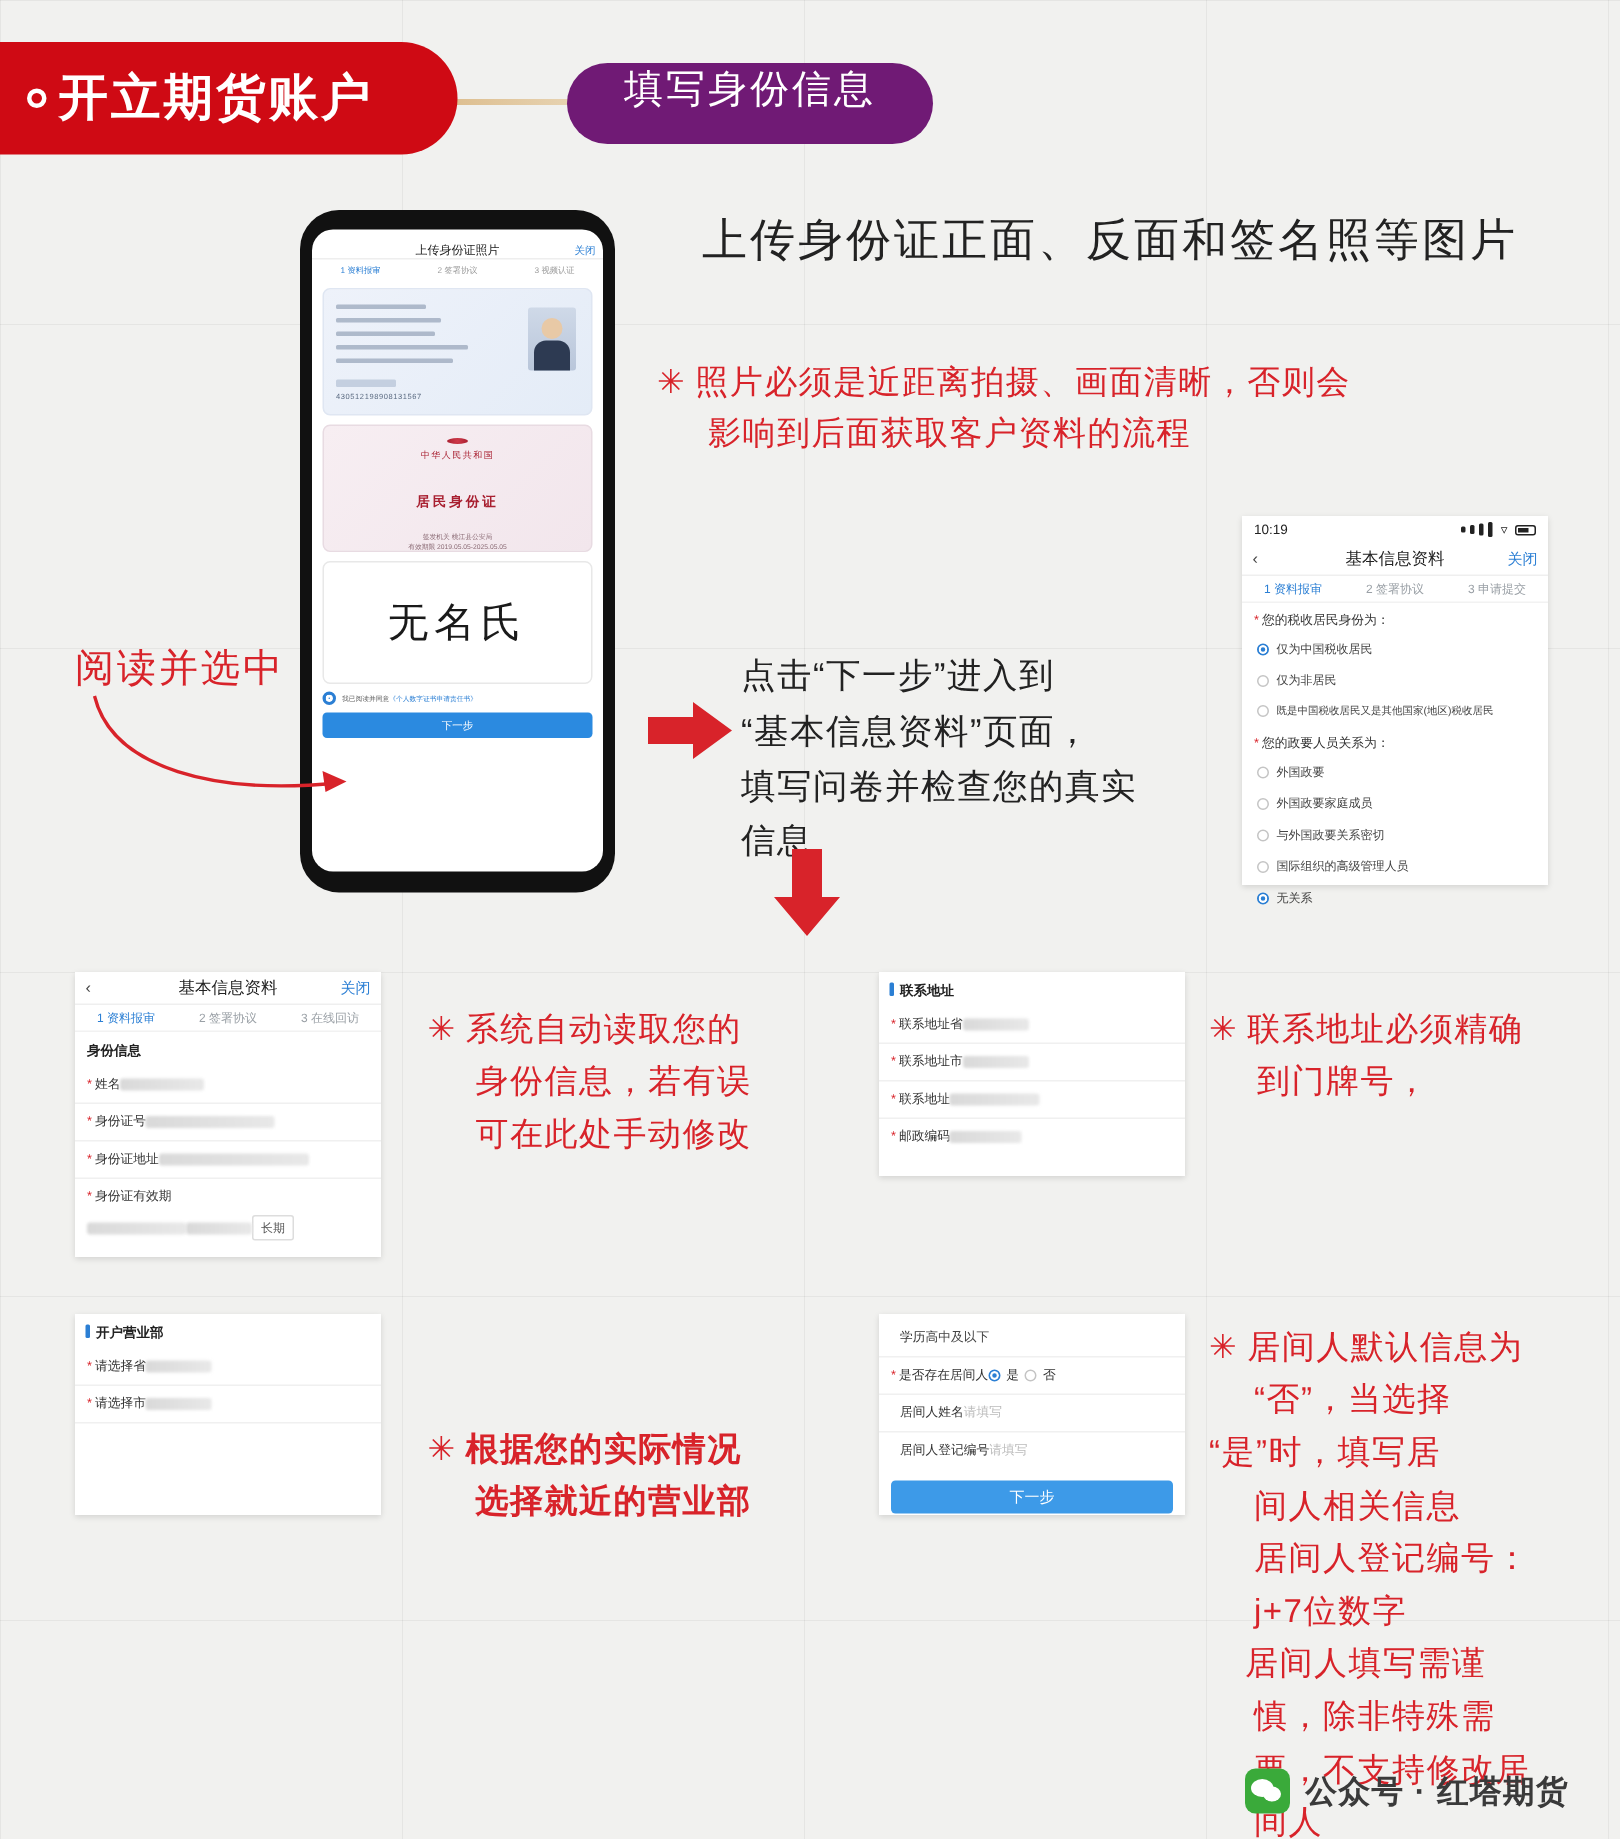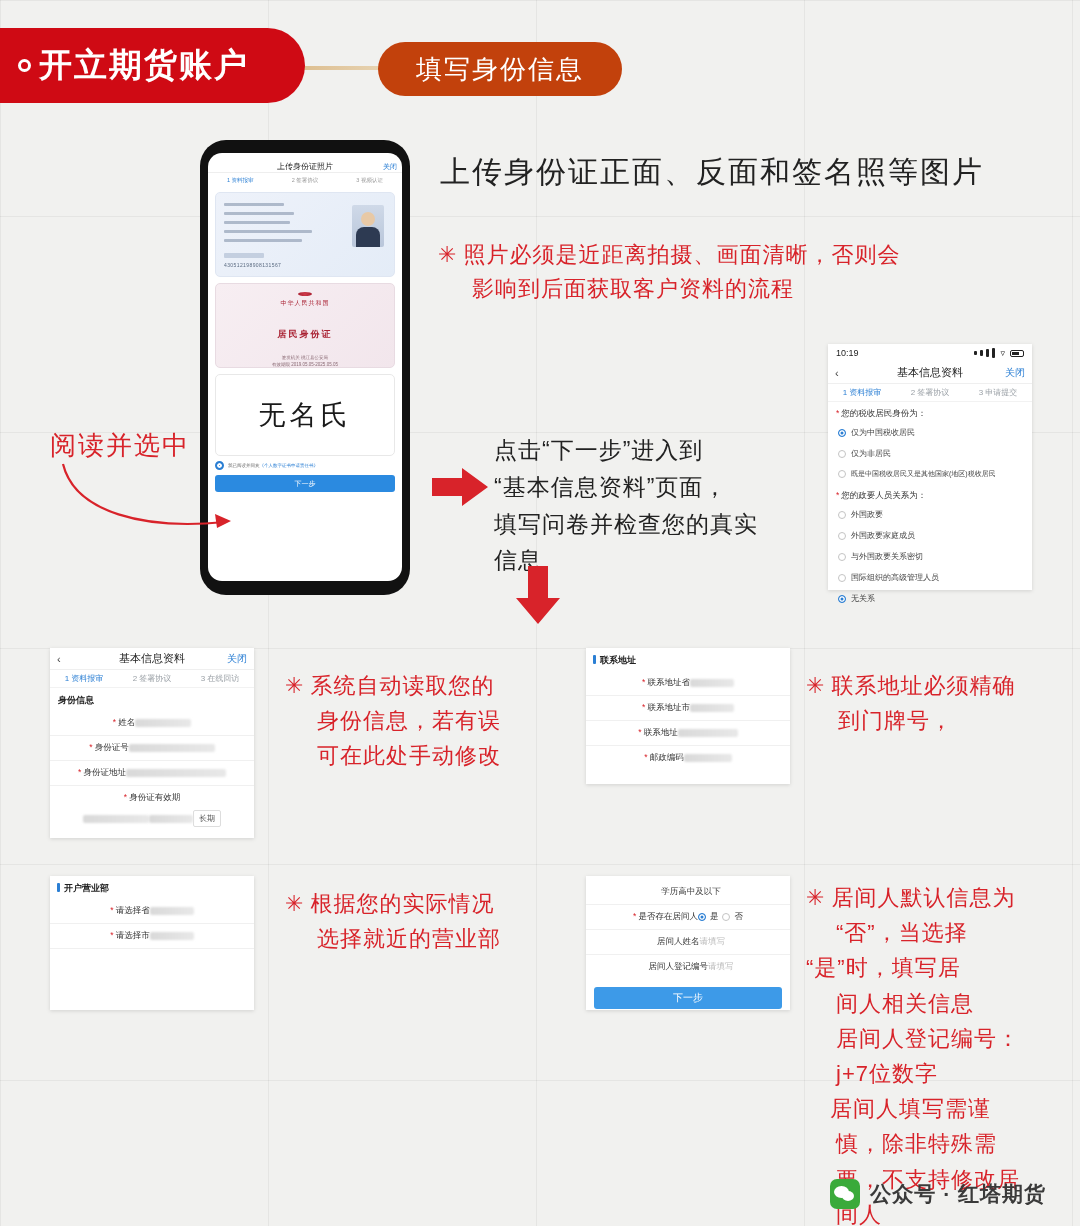"填写身份信息" .sub-pill { align-items: center -> flex-start; background: #c2410c -> #701a75 }
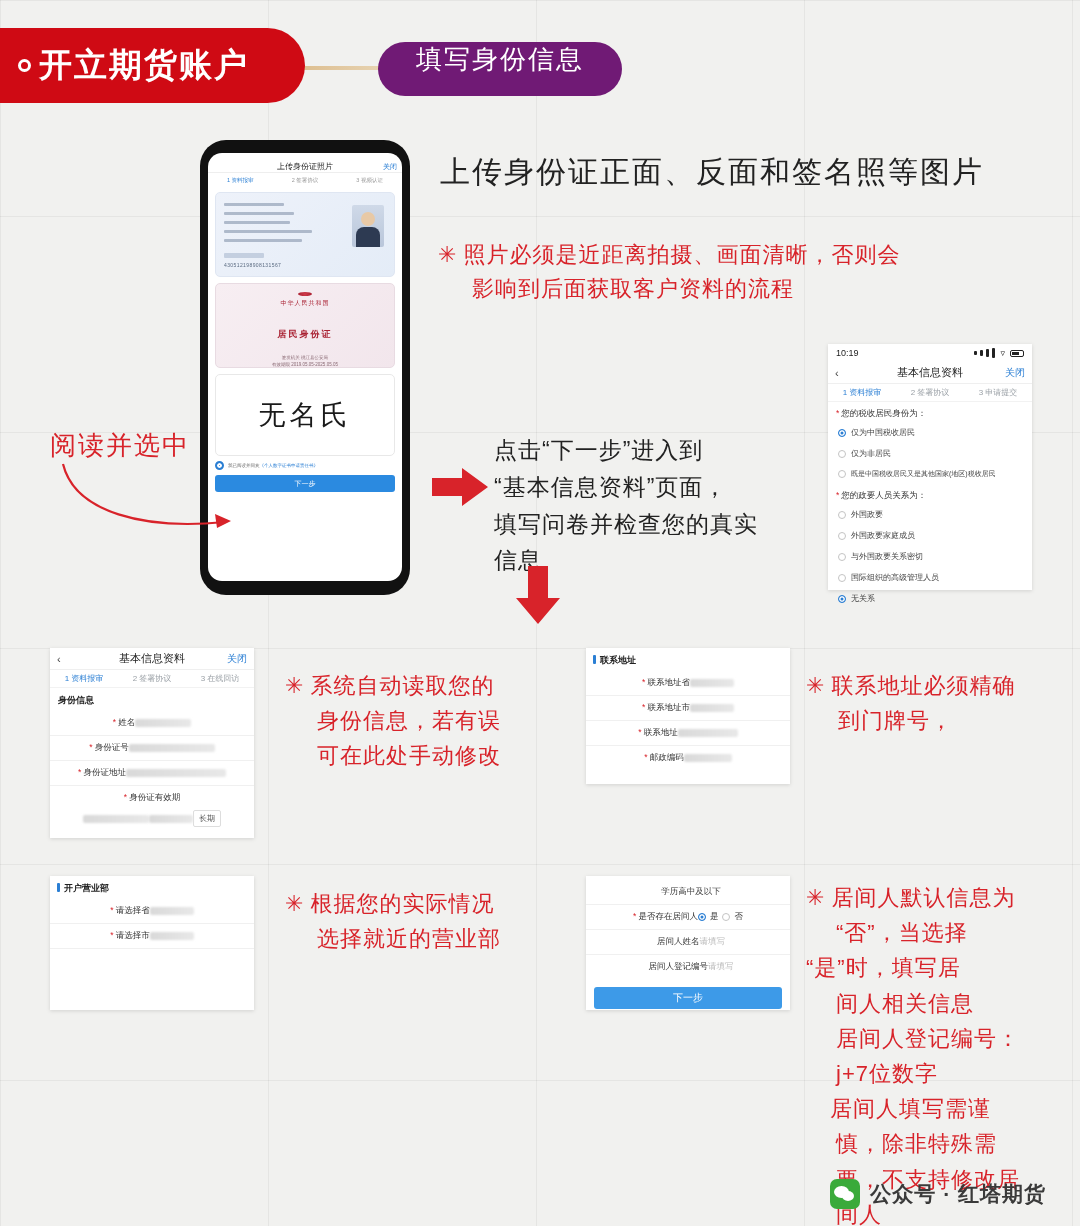"上传身份证正面、反面和签名照等图片" .heading-right { text-align: none -> center; top: 152px -> 140px }
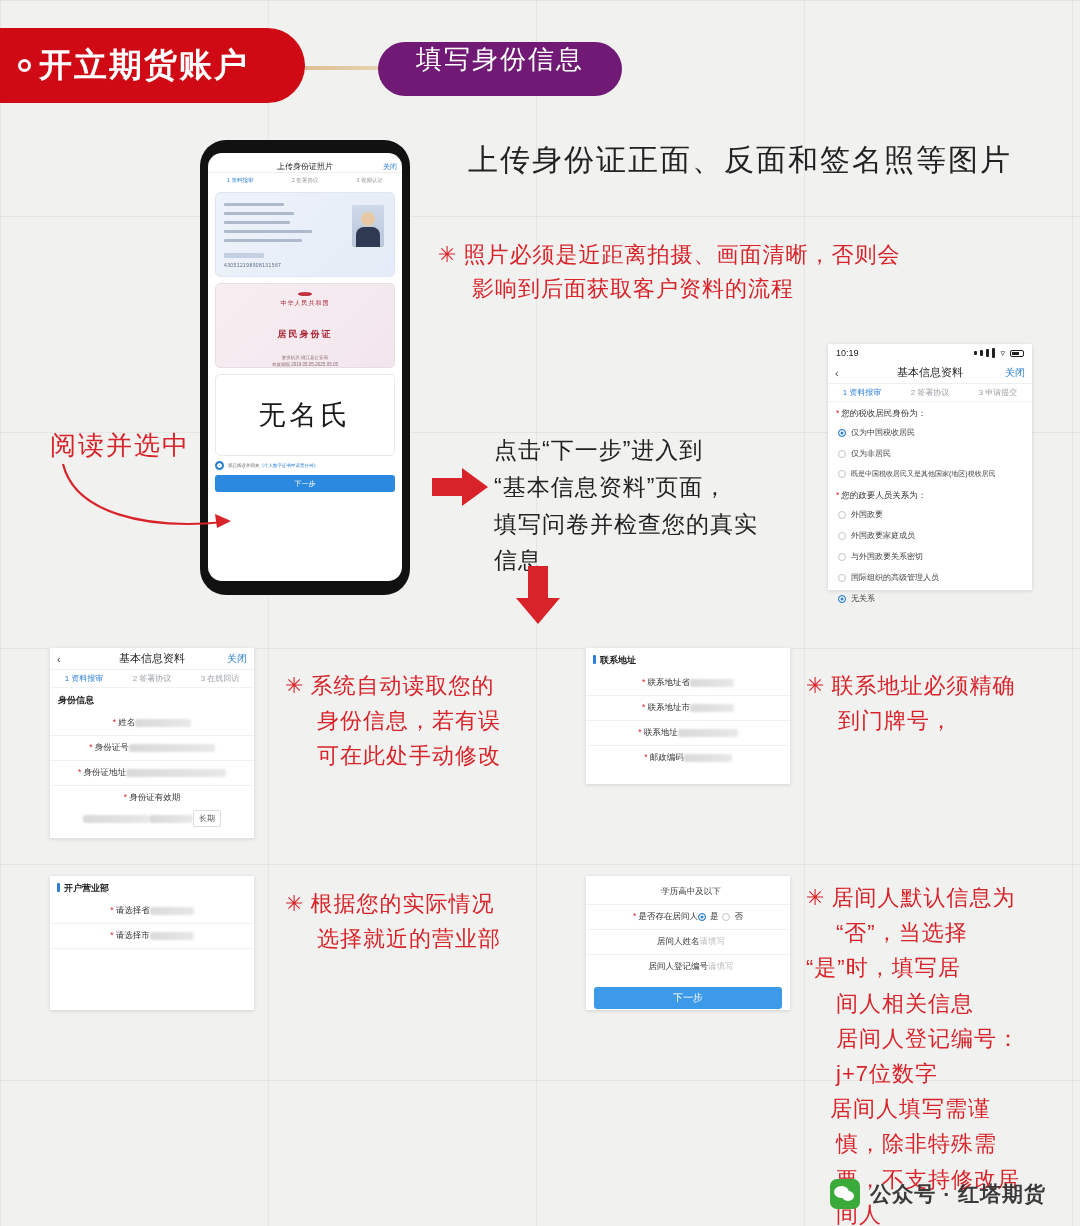"联系地址省" .frow { justify-content: center -> flex-start }
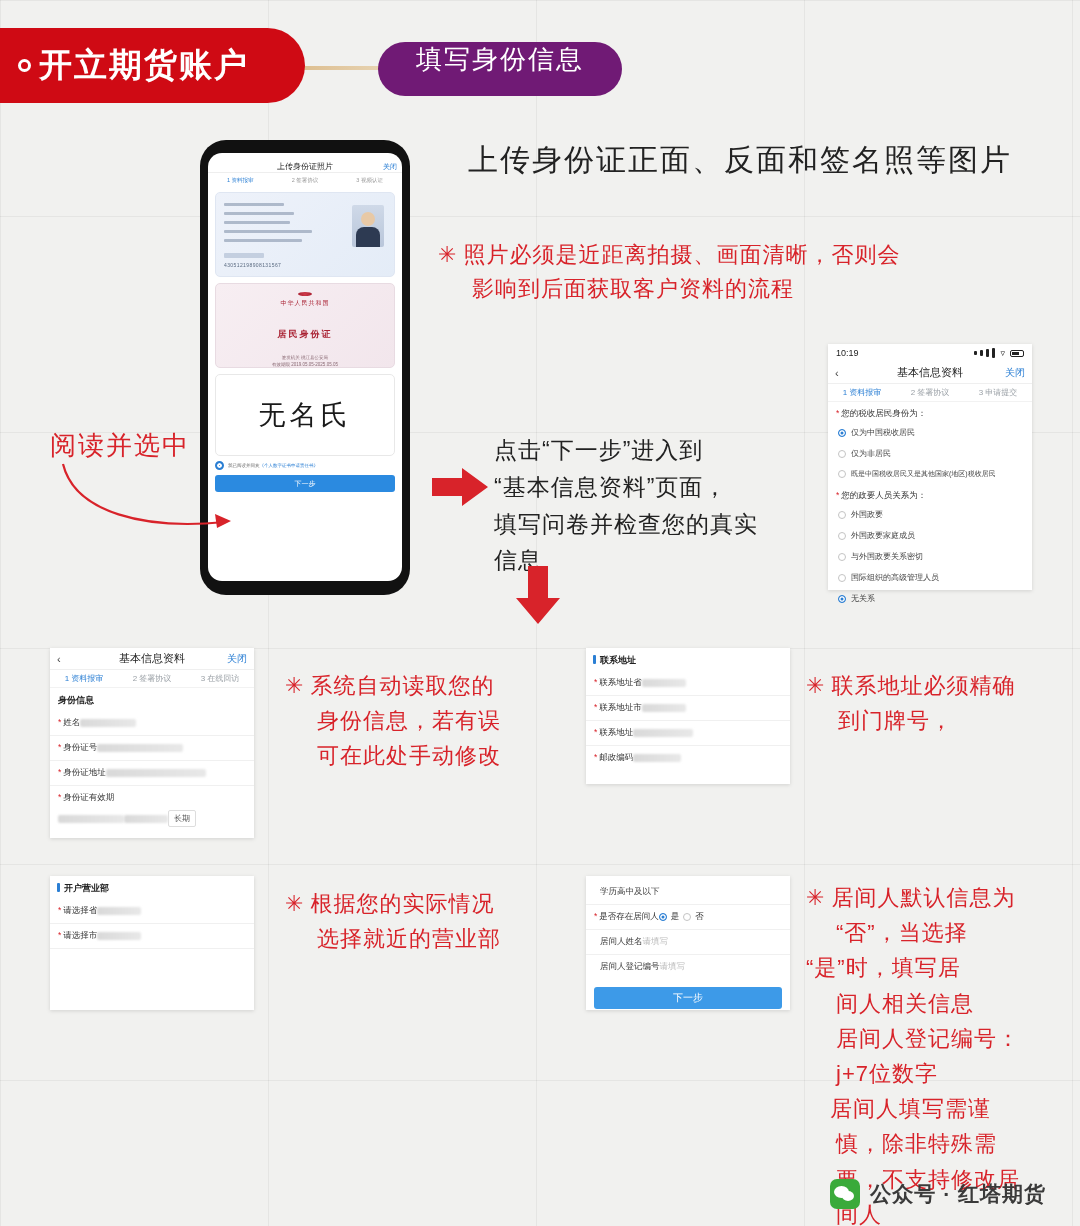"✳ 根据您的实际情况" div.red-note { font-weight: none -> bold; top: 886px -> 948px }
